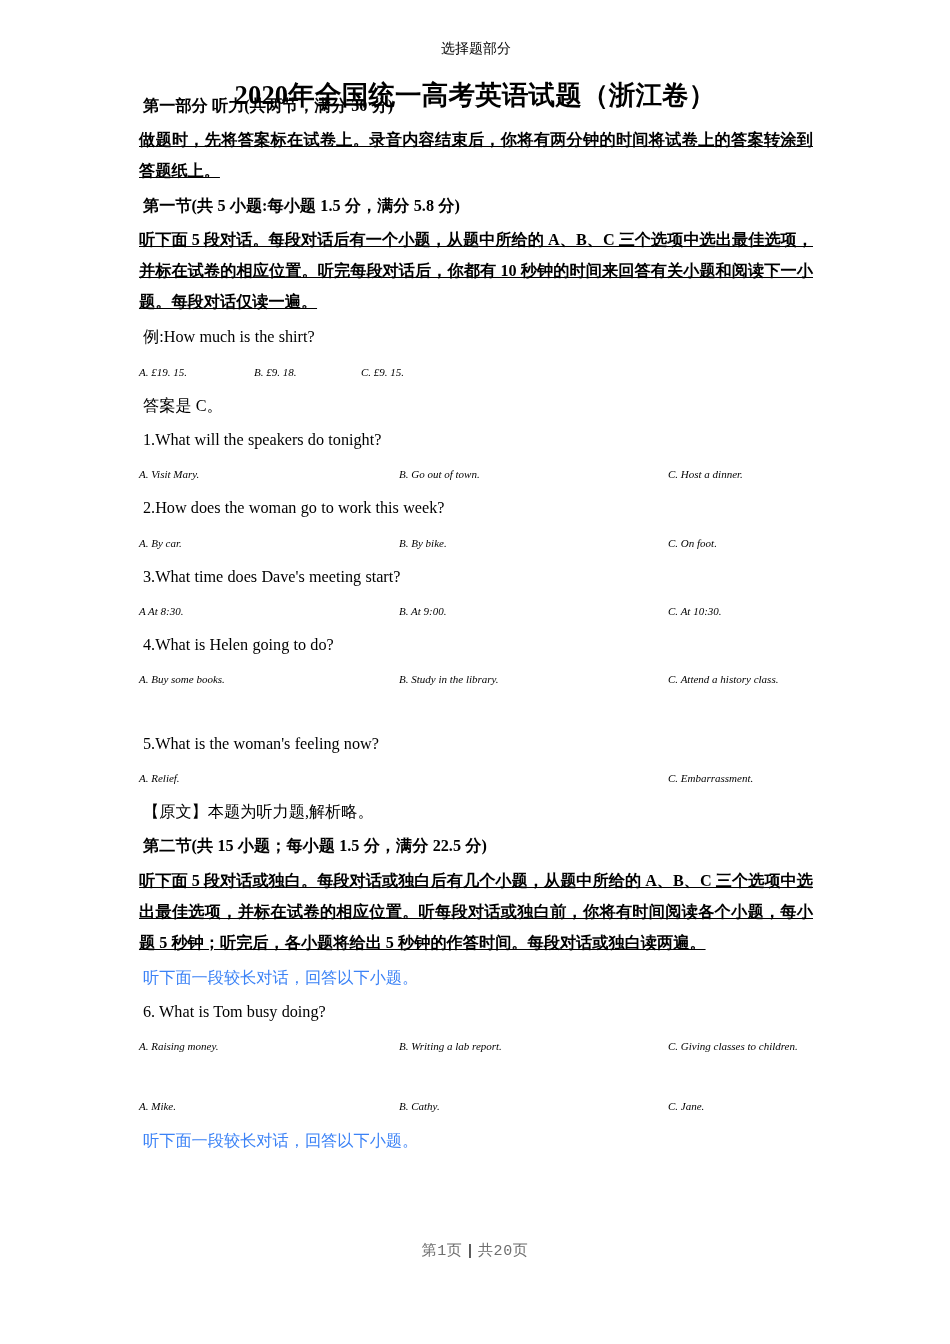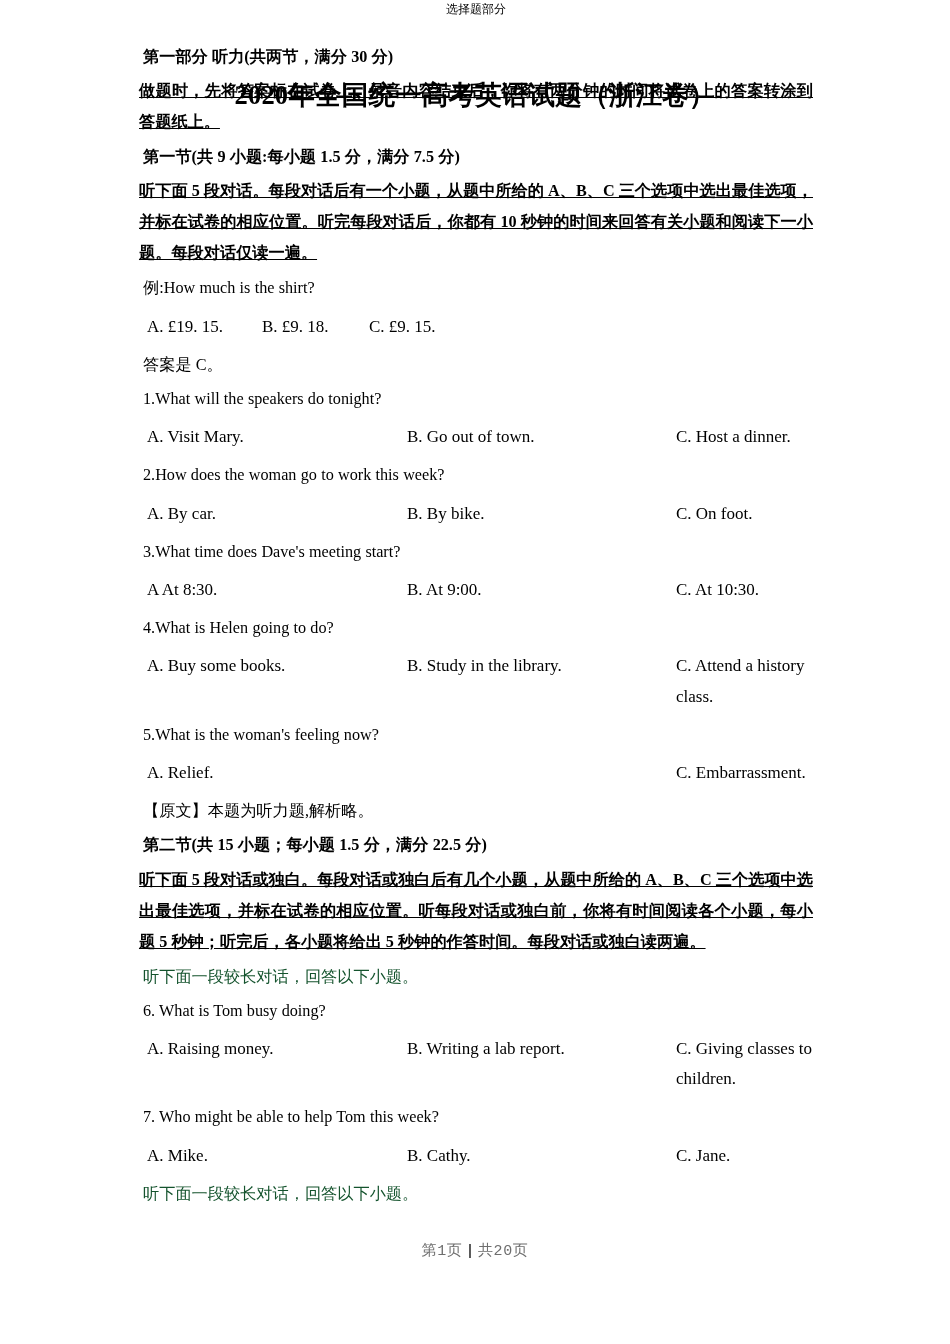"选择题部分" .part-center { font-size: 12px -> 14px; margin: 0 -> 12px; padding-top: none -> 26px }
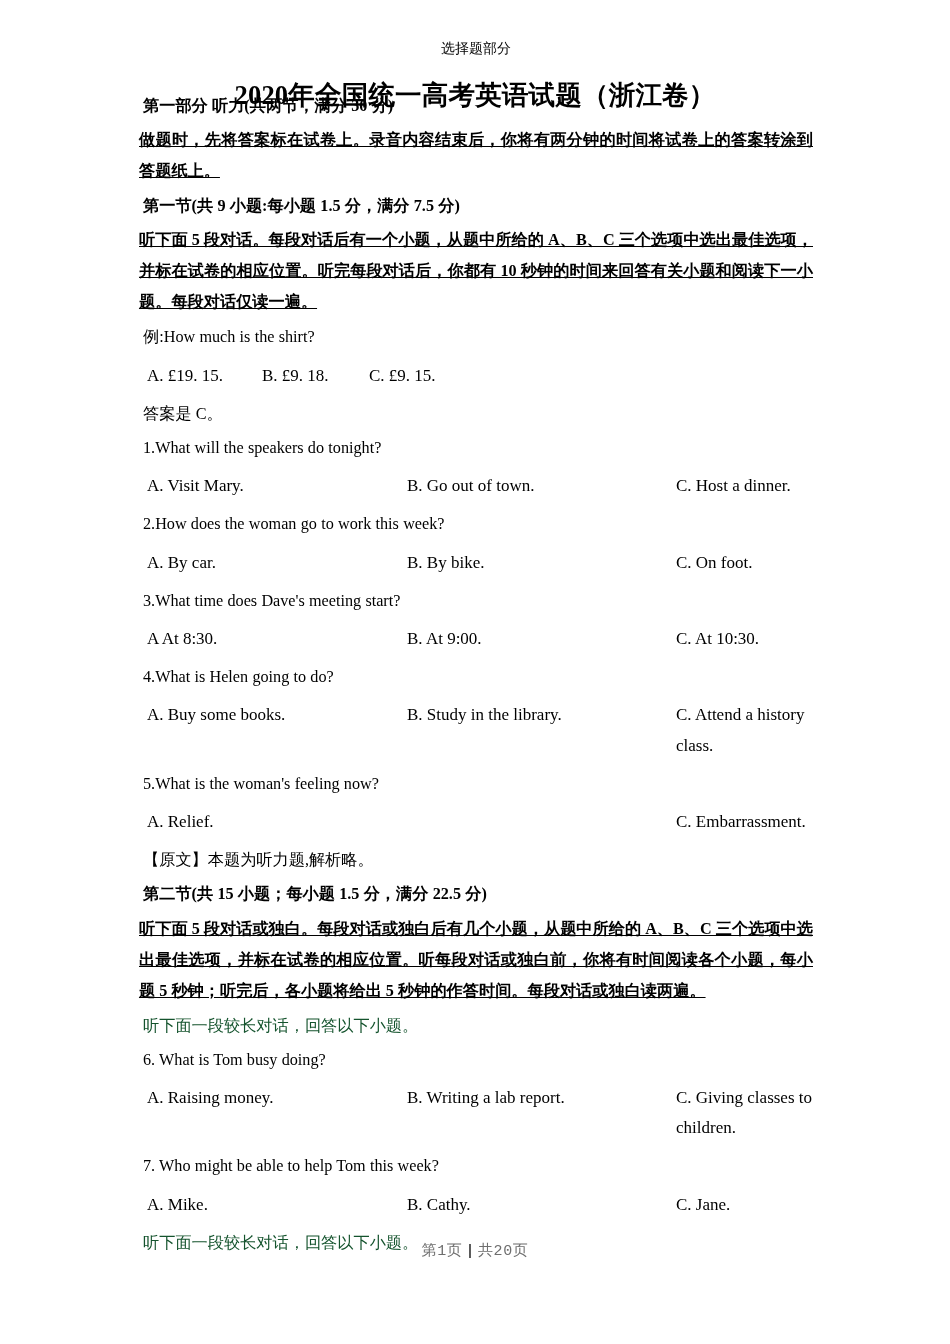"第一节(共 9 小题:每小题 1.5 分，满分" div.line { text: 9 小题:每小题 1.5 分，满分 7.5 -> 5 小题:每小题 1.5 分，满分 5.8 }
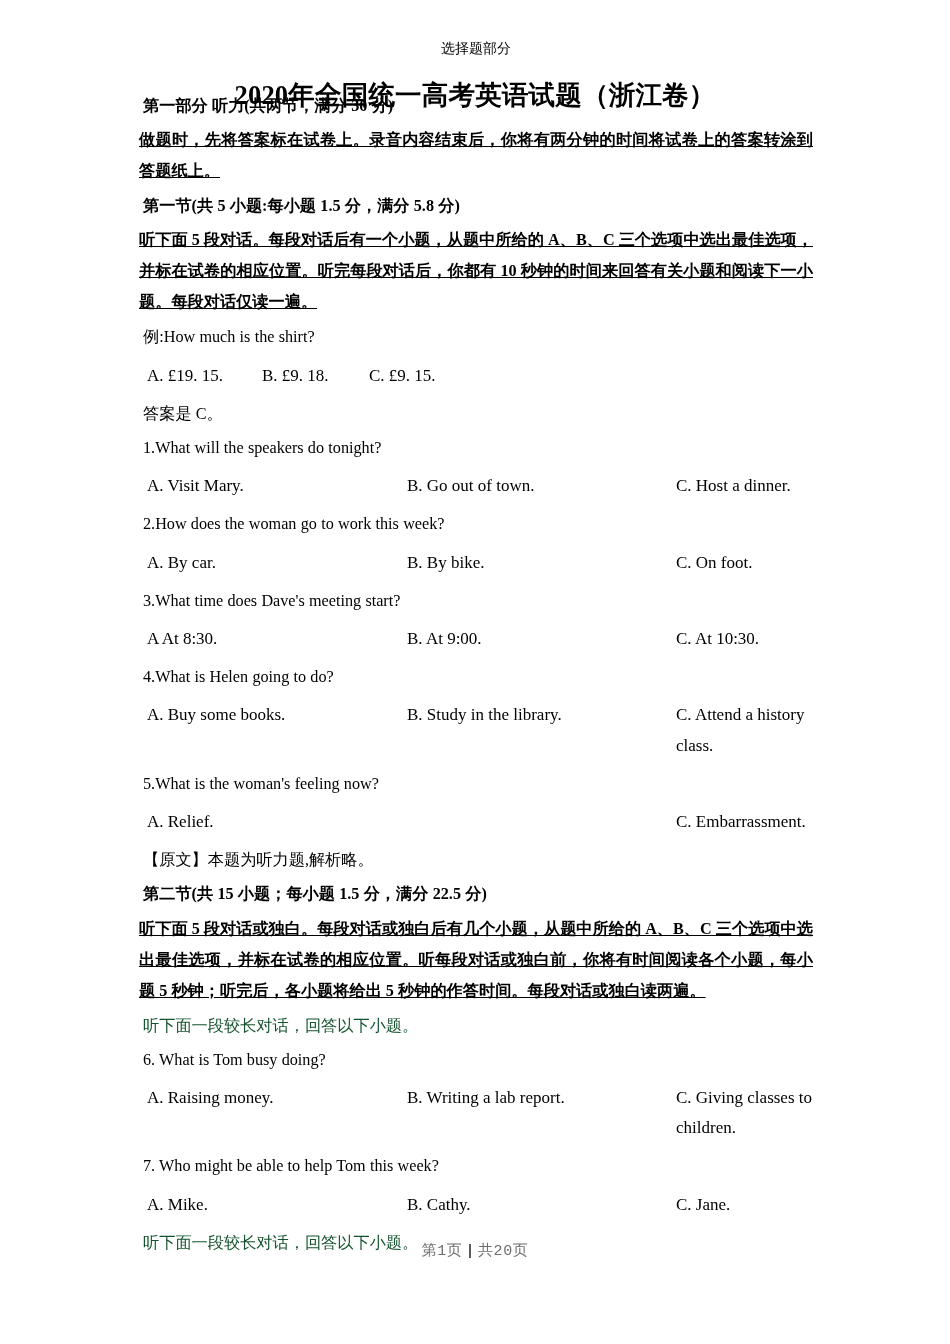"A. £19. 15." .opt-row { font-size: 17px -> 11px; font-style: none -> italic; margin: 8px -> 0 }
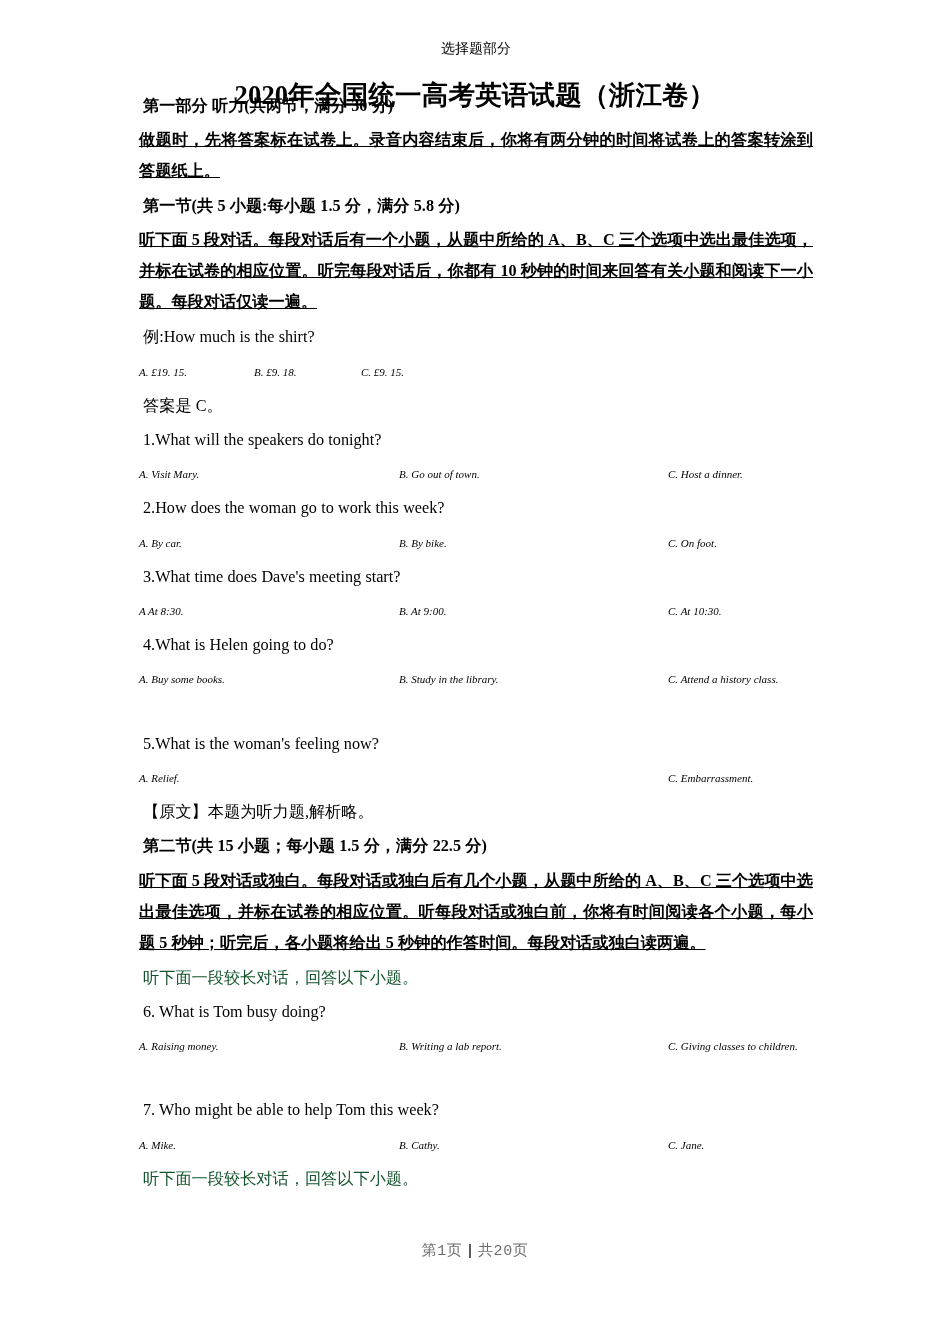"听下面一段较长对话，回答以下小题。" .gray-light { color: #14532d -> #3b82f6 }
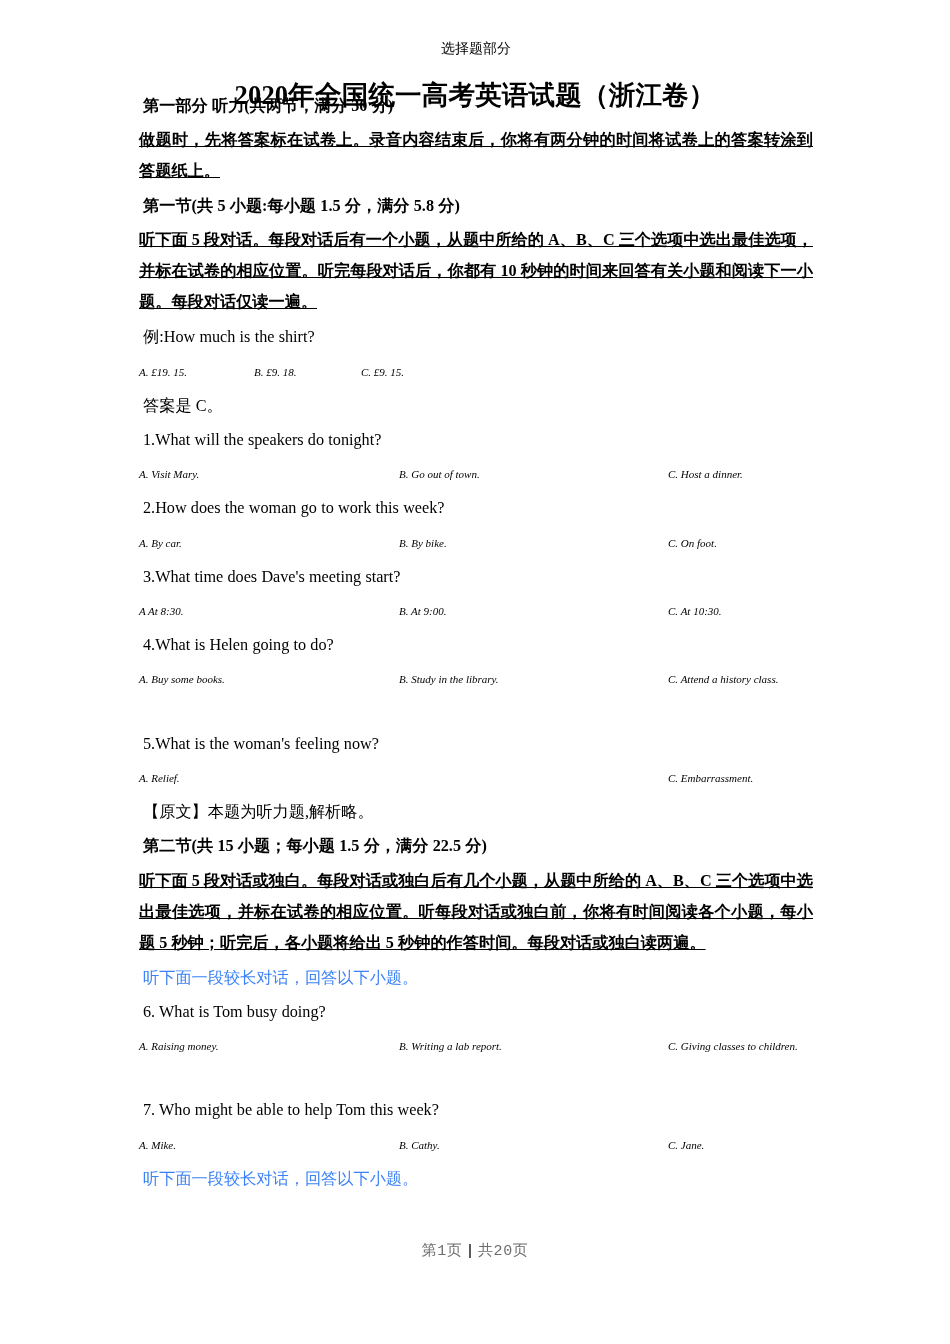"7. Who might be able" div.line { html: <div>7. Who might be able to help Tom this week?</div> -> none }
